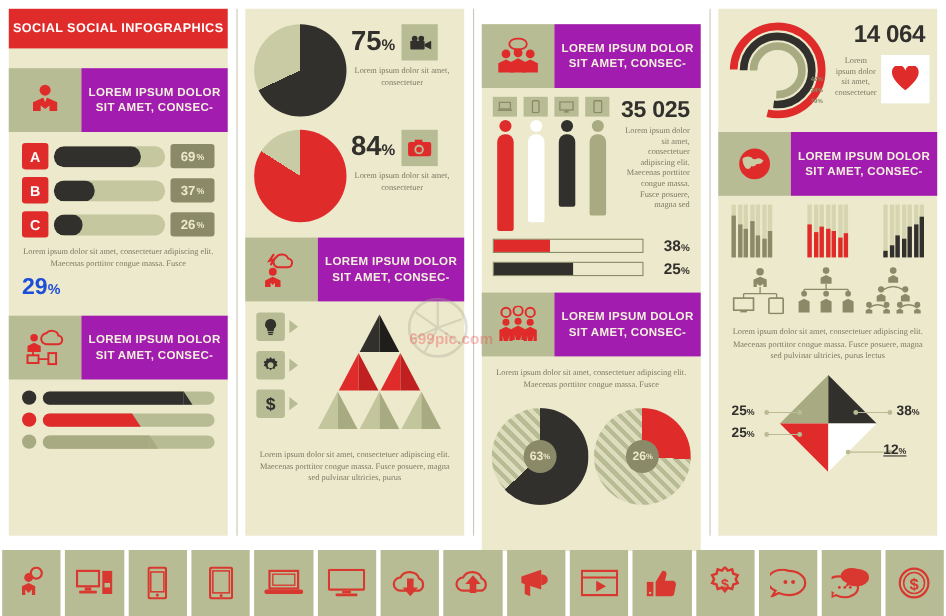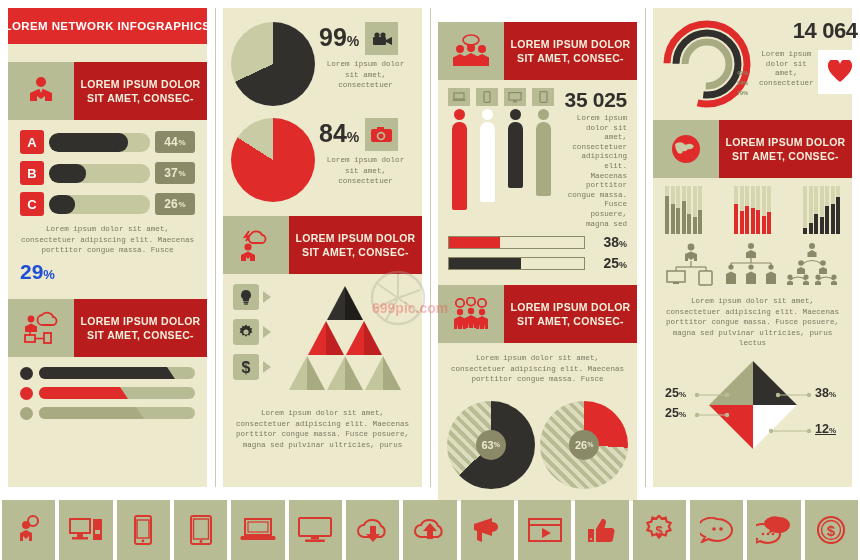"LOREM NETWORK INFOGRAPHICS" span { text: LOREM NETWORK -> SOCIAL SOCIAL }
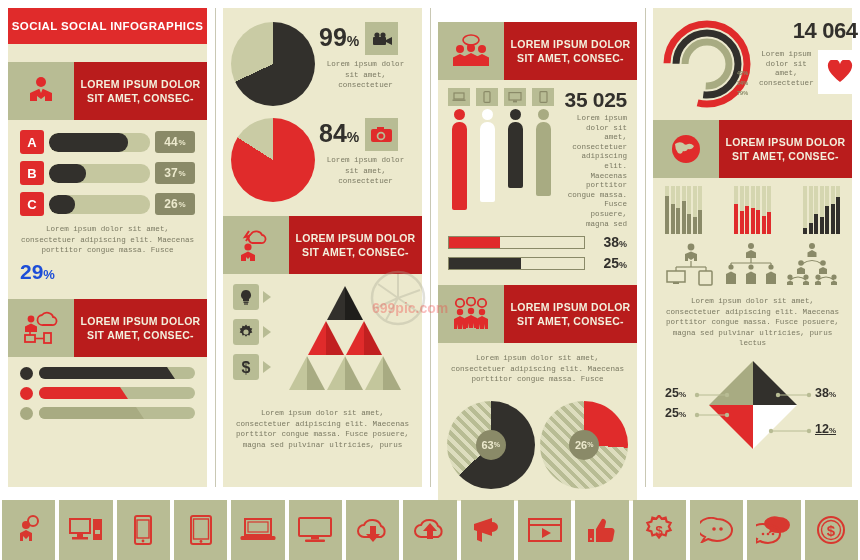"99" span { text: 99 -> 75 }
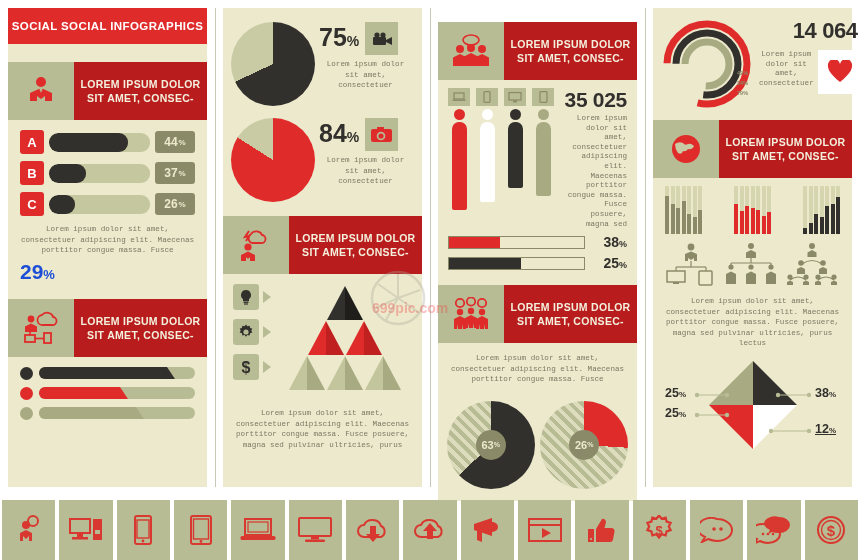"LOREM IPSUM DOLOR" .sec-head .ttl { background: #b91c1c -> #a21caf }
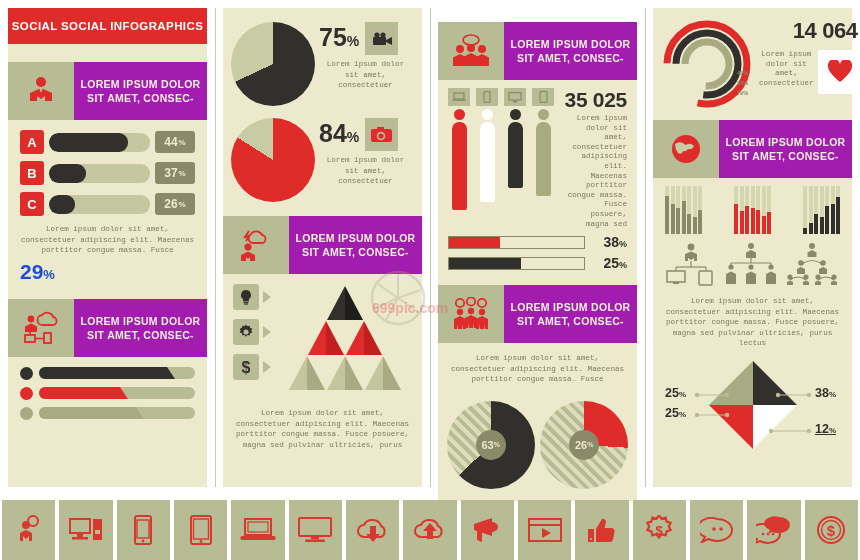"Lorem ipsum dolor sit amet," .copy { font-family: Liberation Mono, monospace -> Liberation Serif, serif }
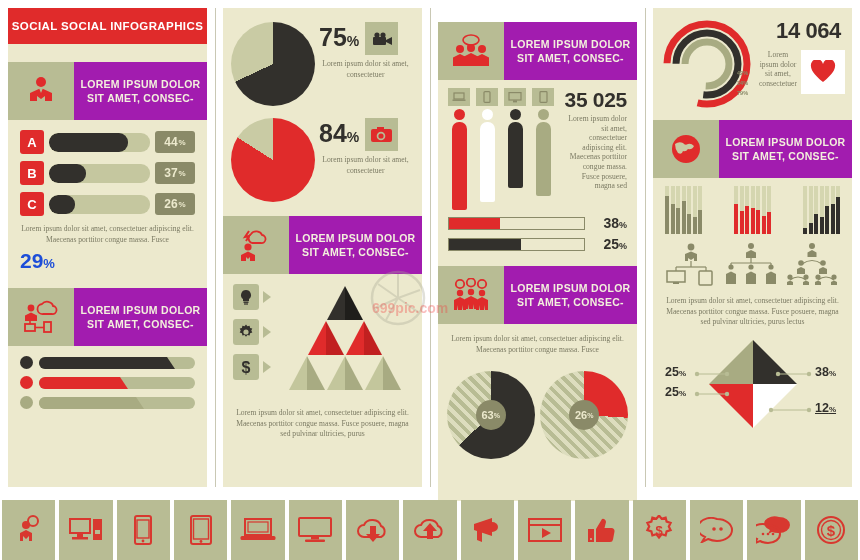"44" span { text: 44 -> 69 }
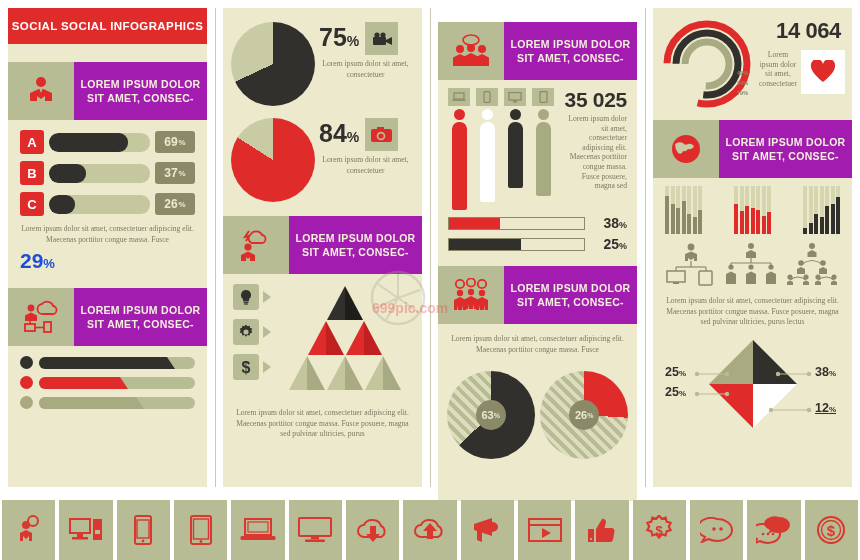"12%" div.dlabel { left: 162px -> 150px }
